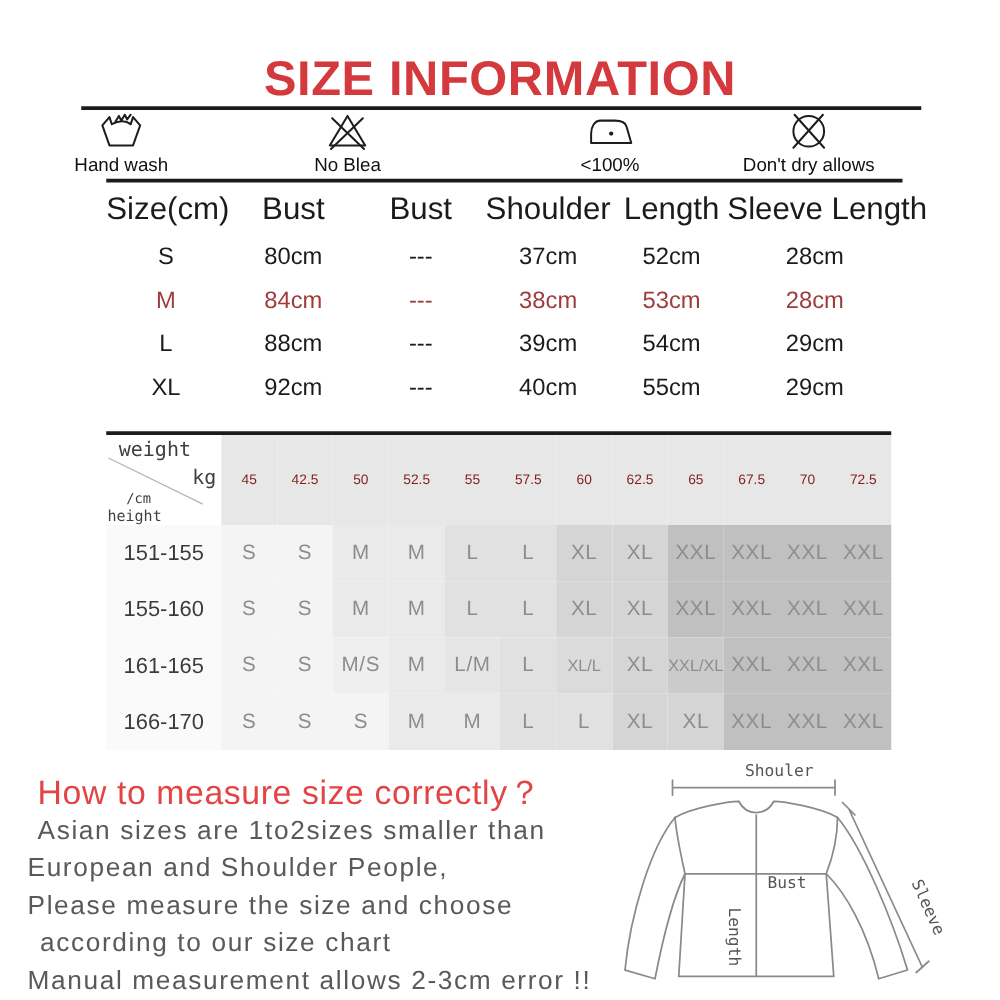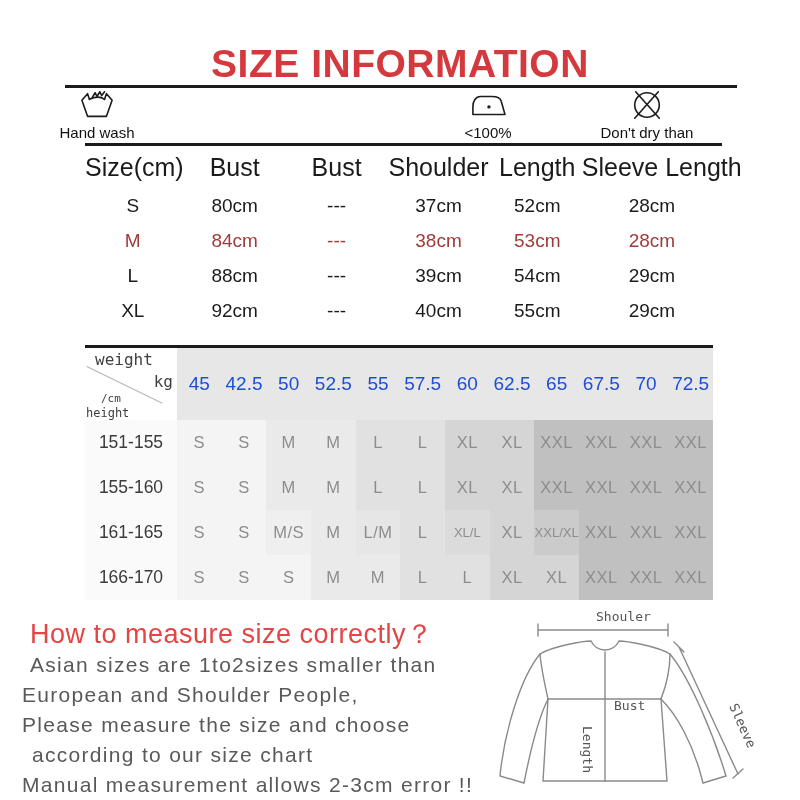"No Blea" div.care-item { html: none -> <div> <svg> <path></path> <path></path> </svg> <div>No Blea</div> </div> }
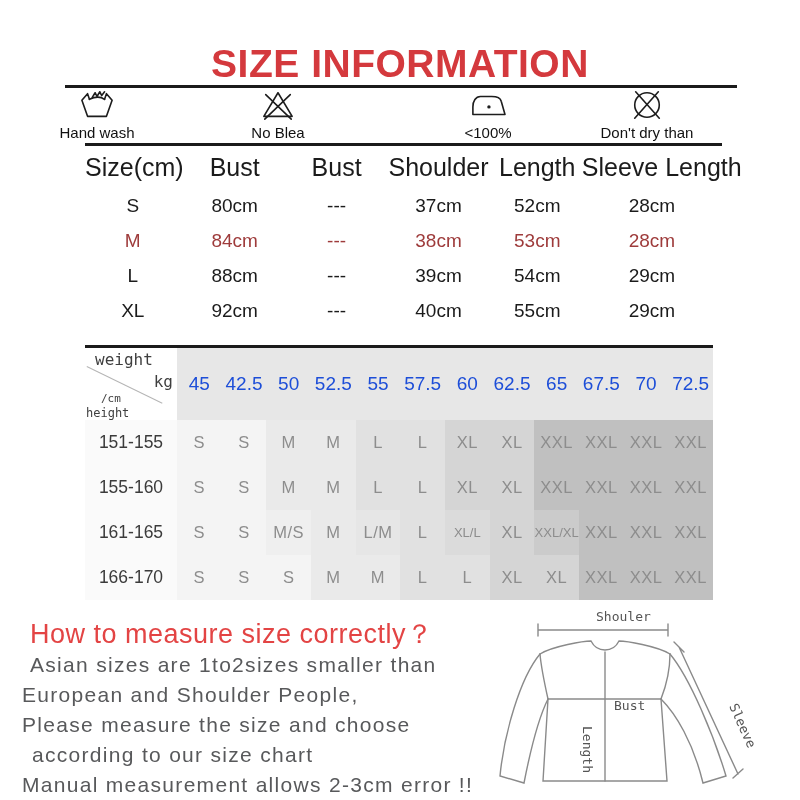"Don't dry than" div.care-label { text: than -> allows }
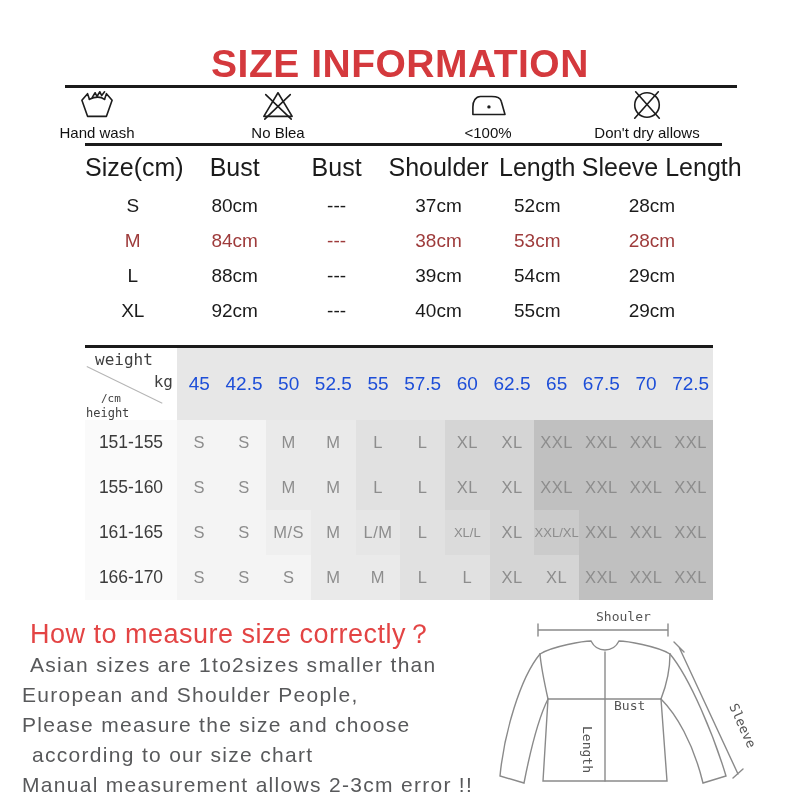"45" .mx-head .mx-cell { color: #1d4ed8 -> #7f1d1d; font-size: 19px -> 11px }
